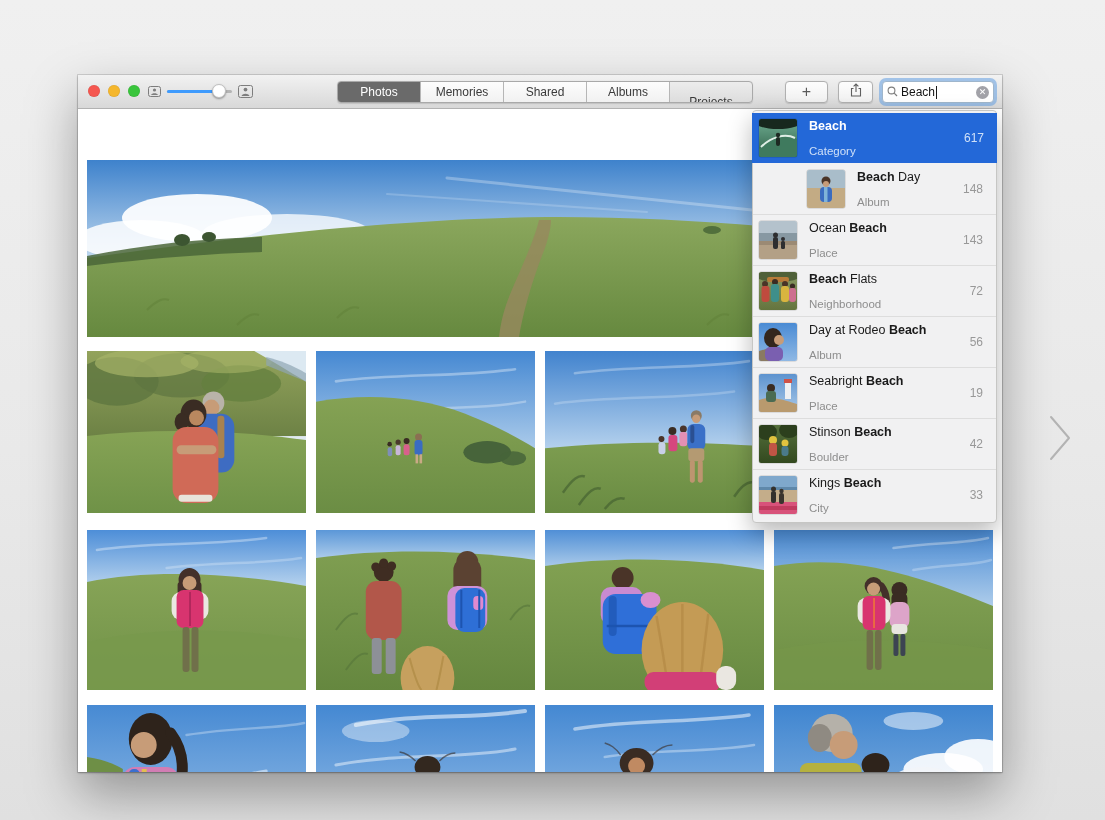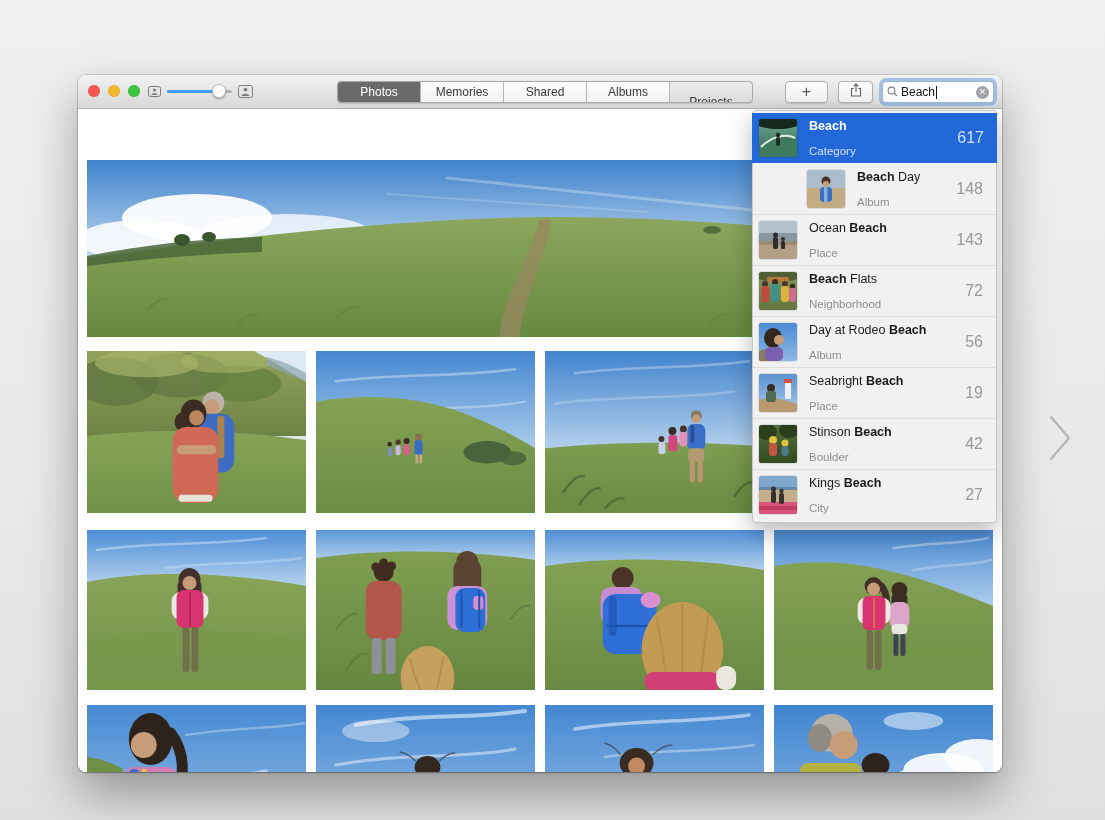"Photos" .window { border-radius: 8px -> 0 }
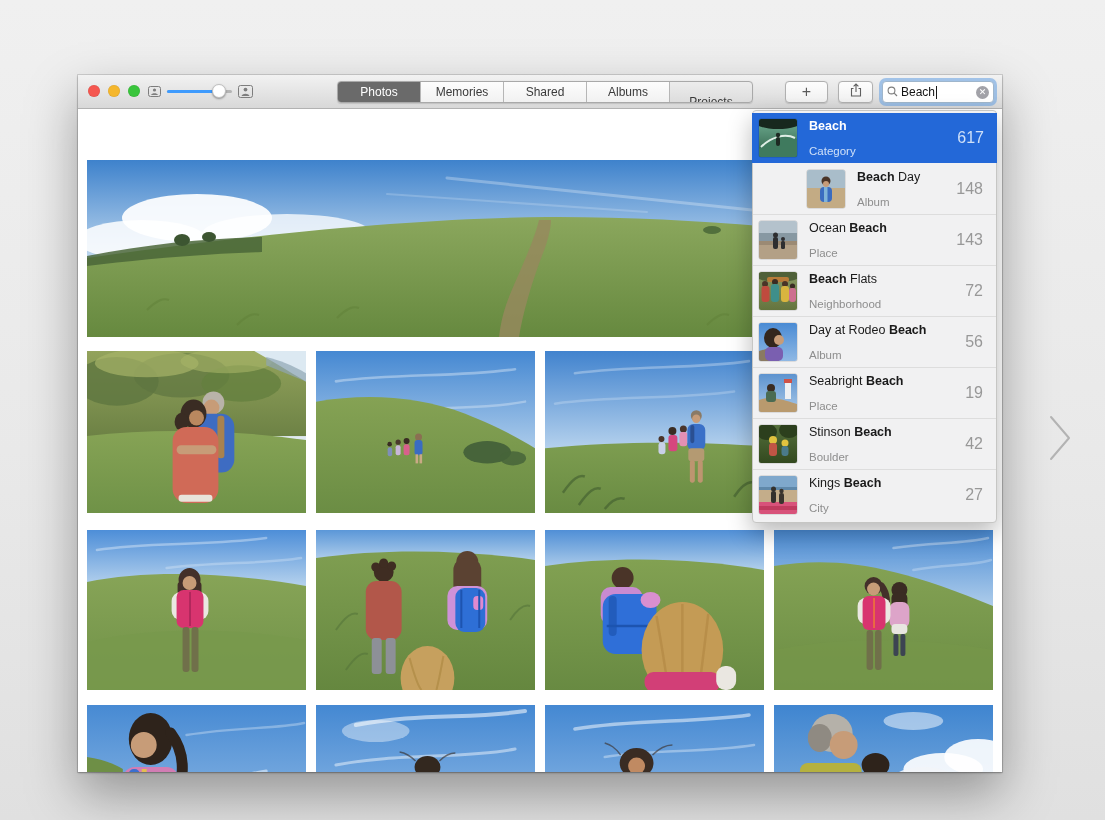"617" .dd-count { font-size: 16px -> 12px }
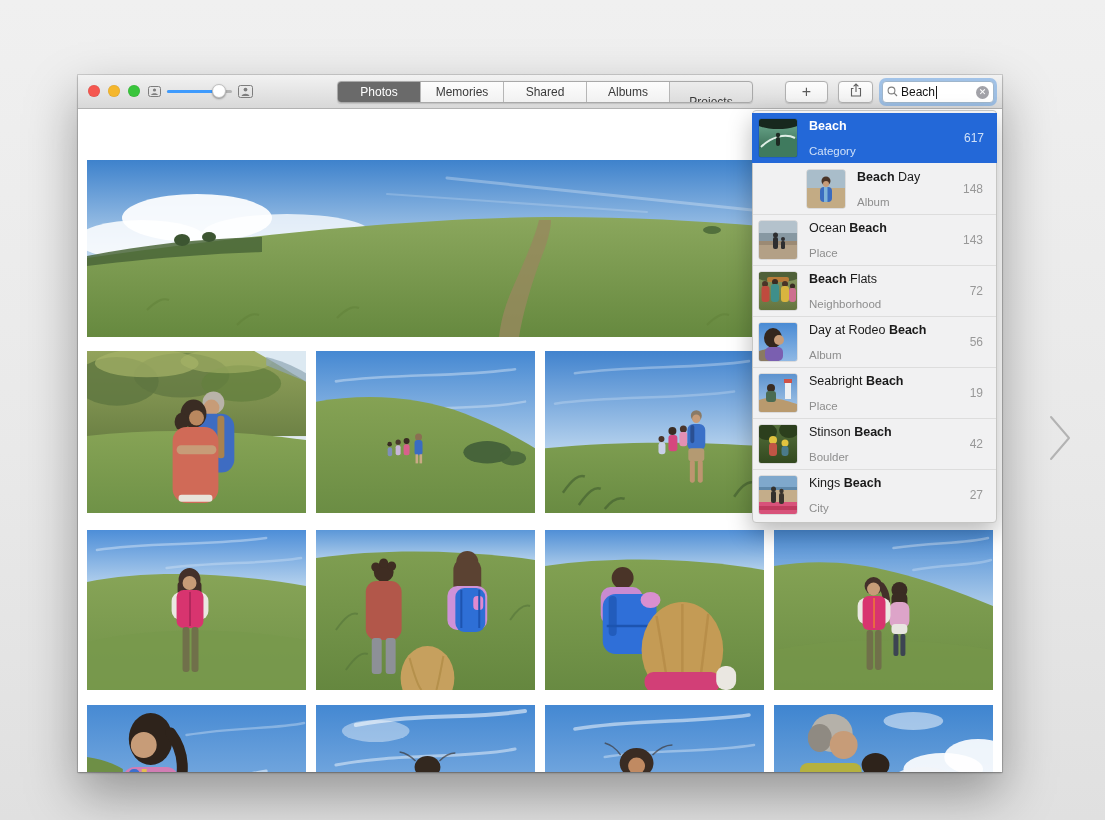"27" div.dd-count { text: 27 -> 33 }
